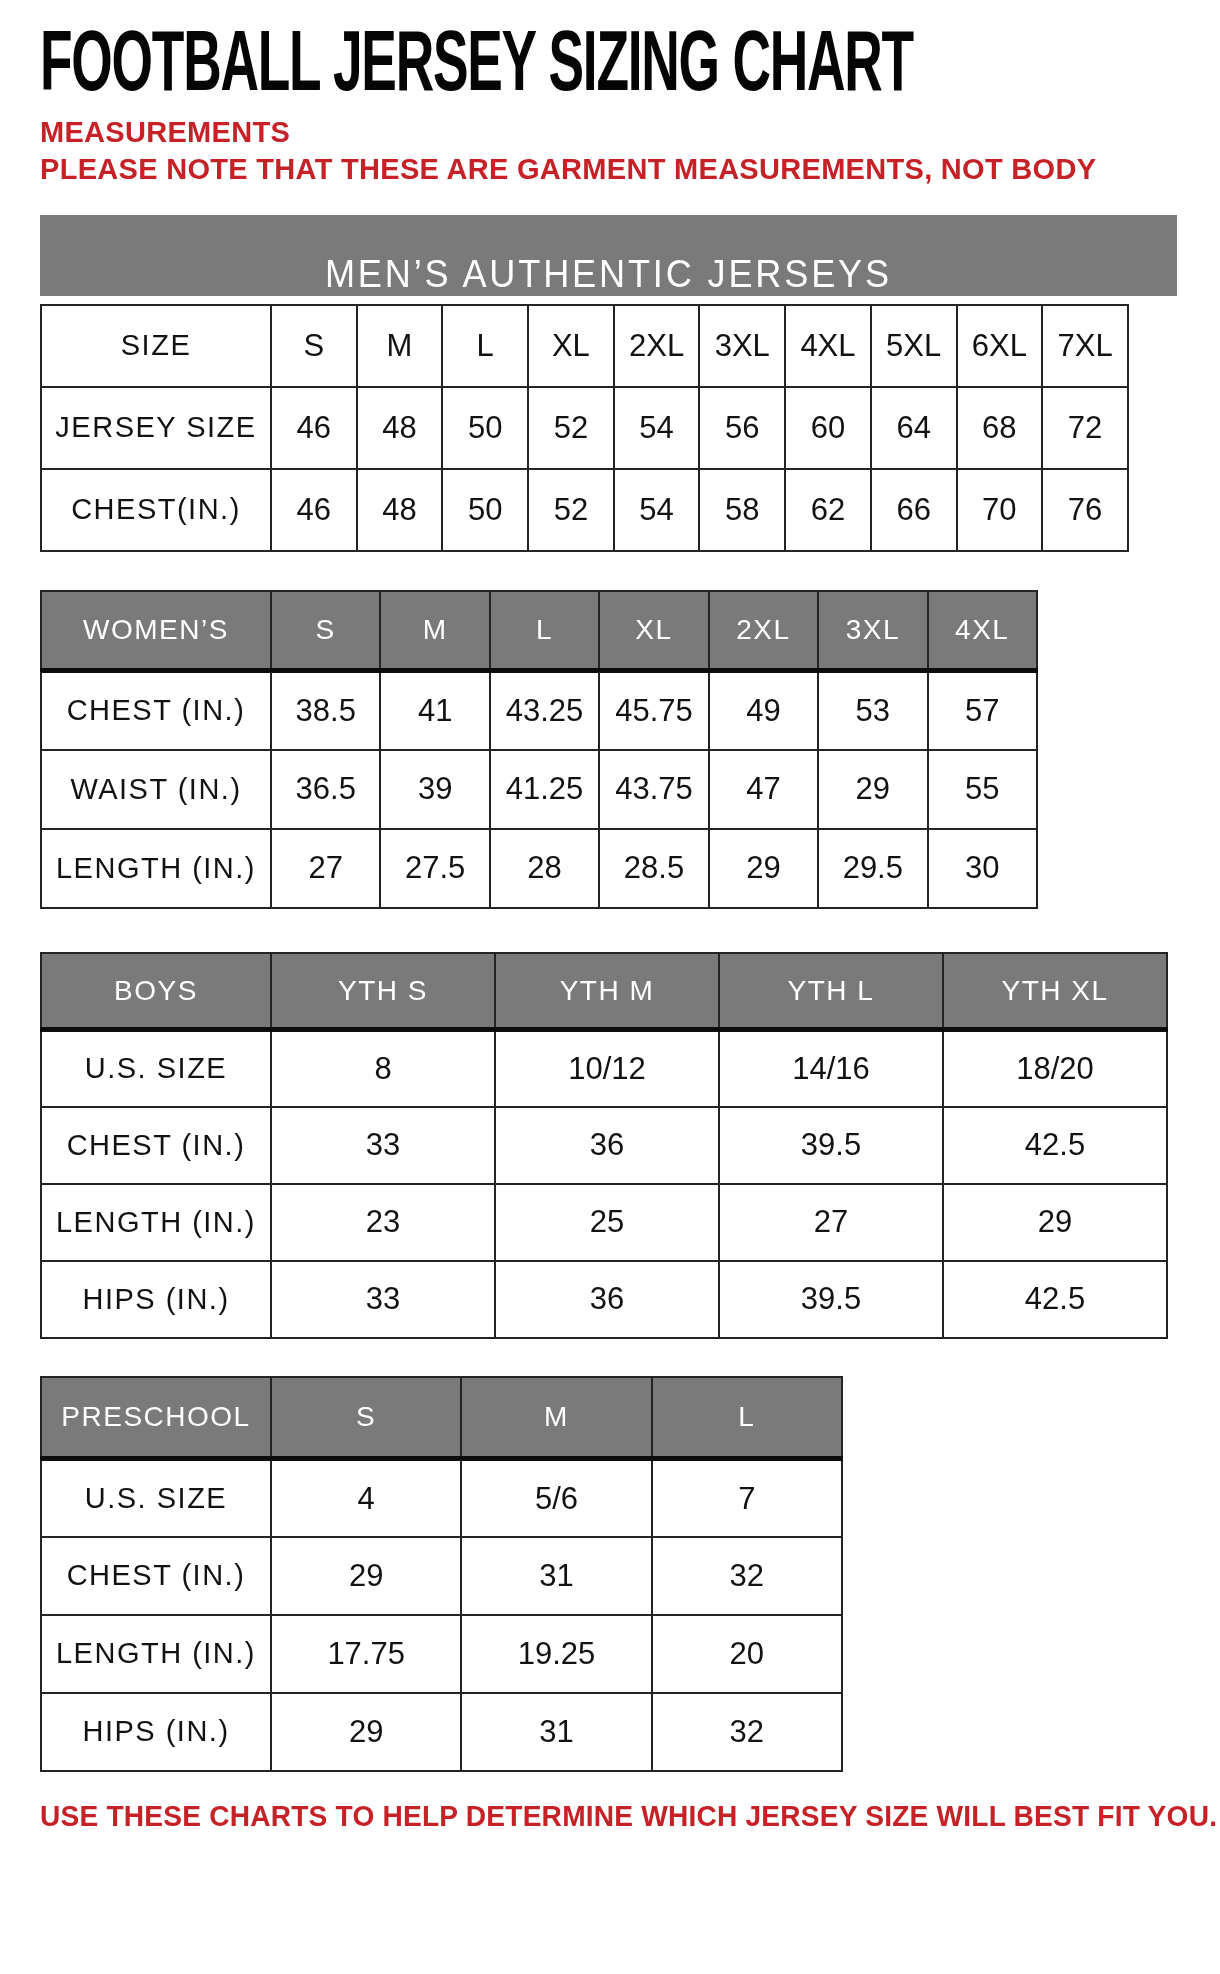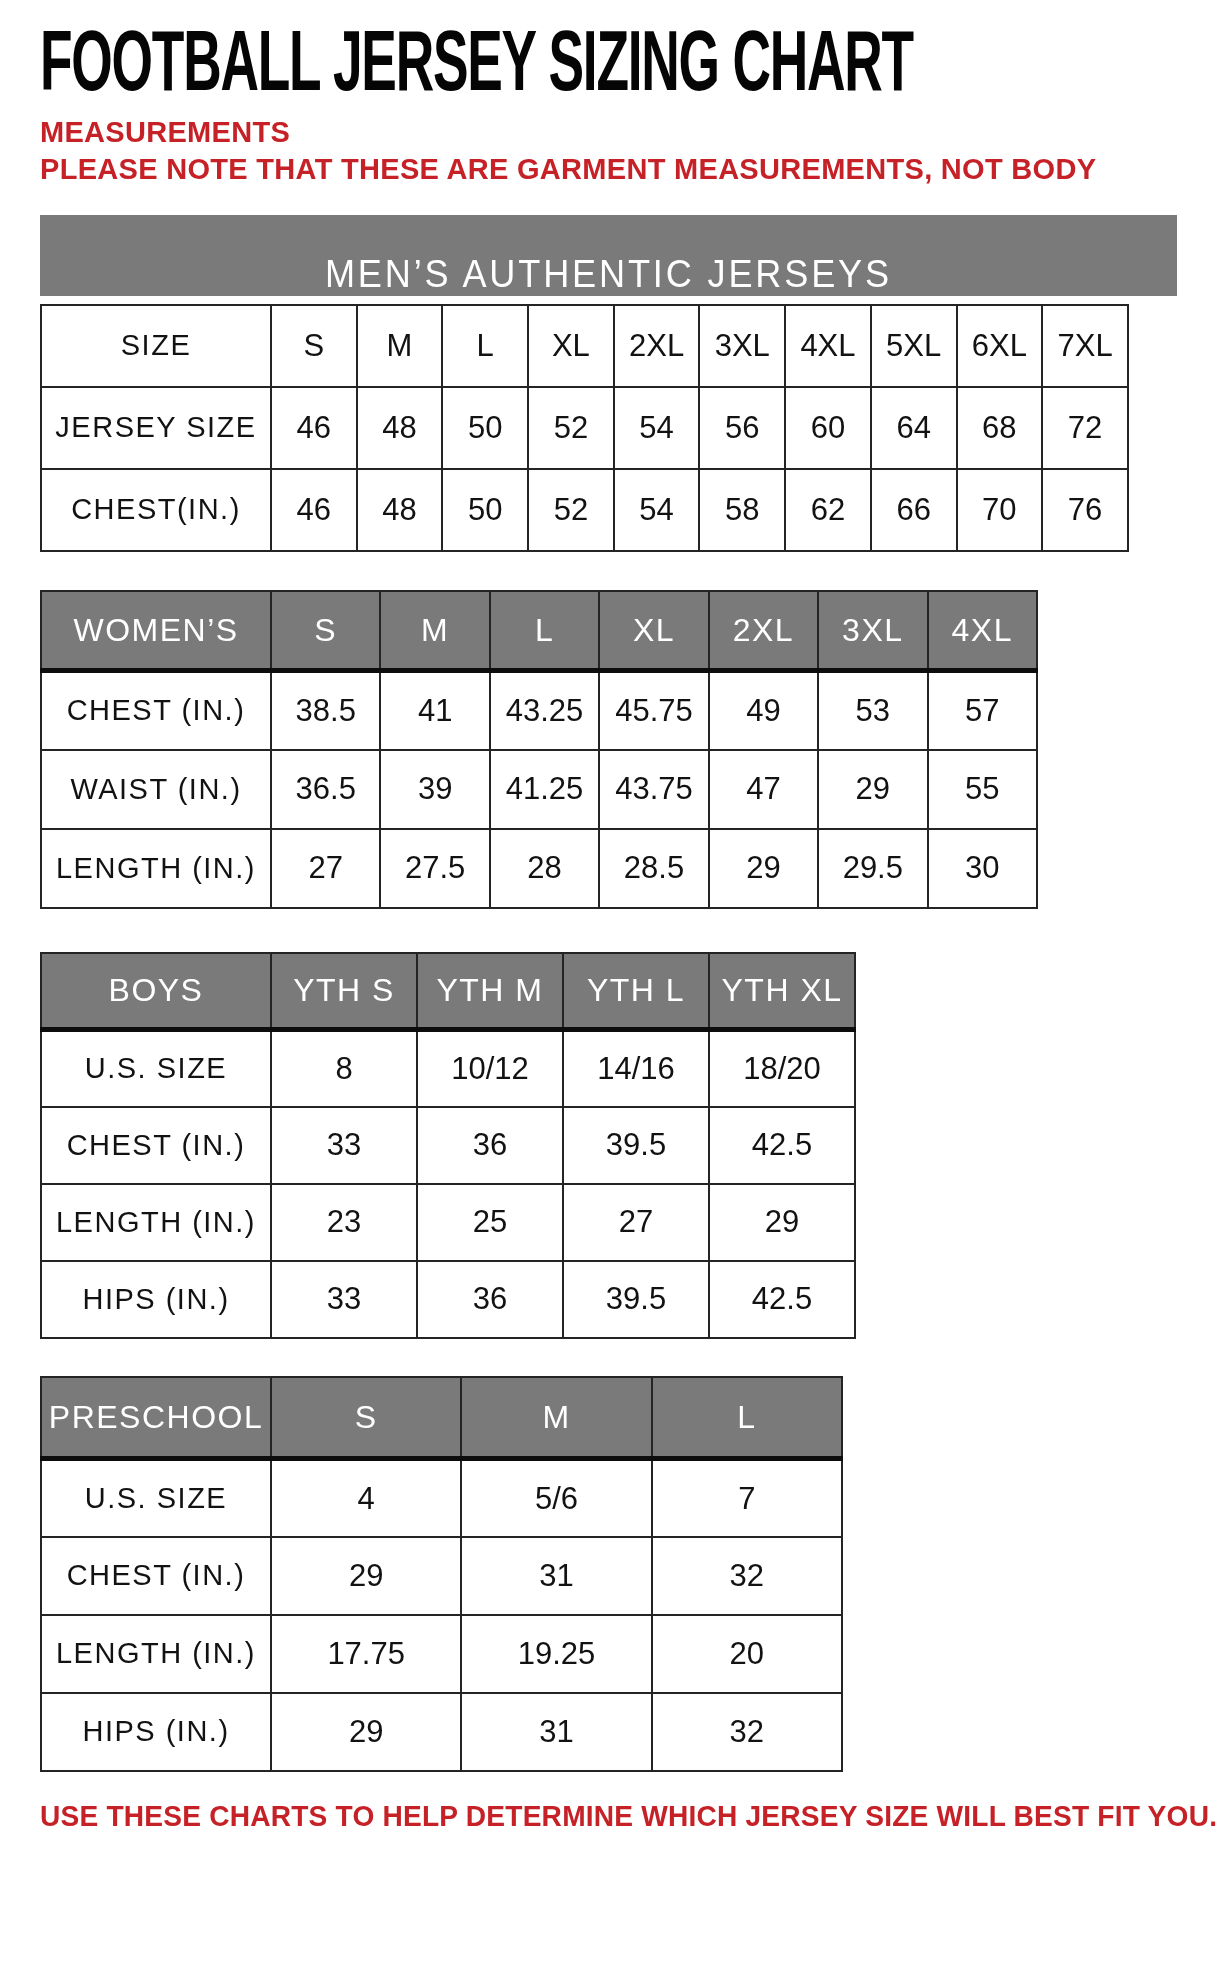"WOMEN’S" .tbl tr.thead td { font-size: 32px -> 28px }
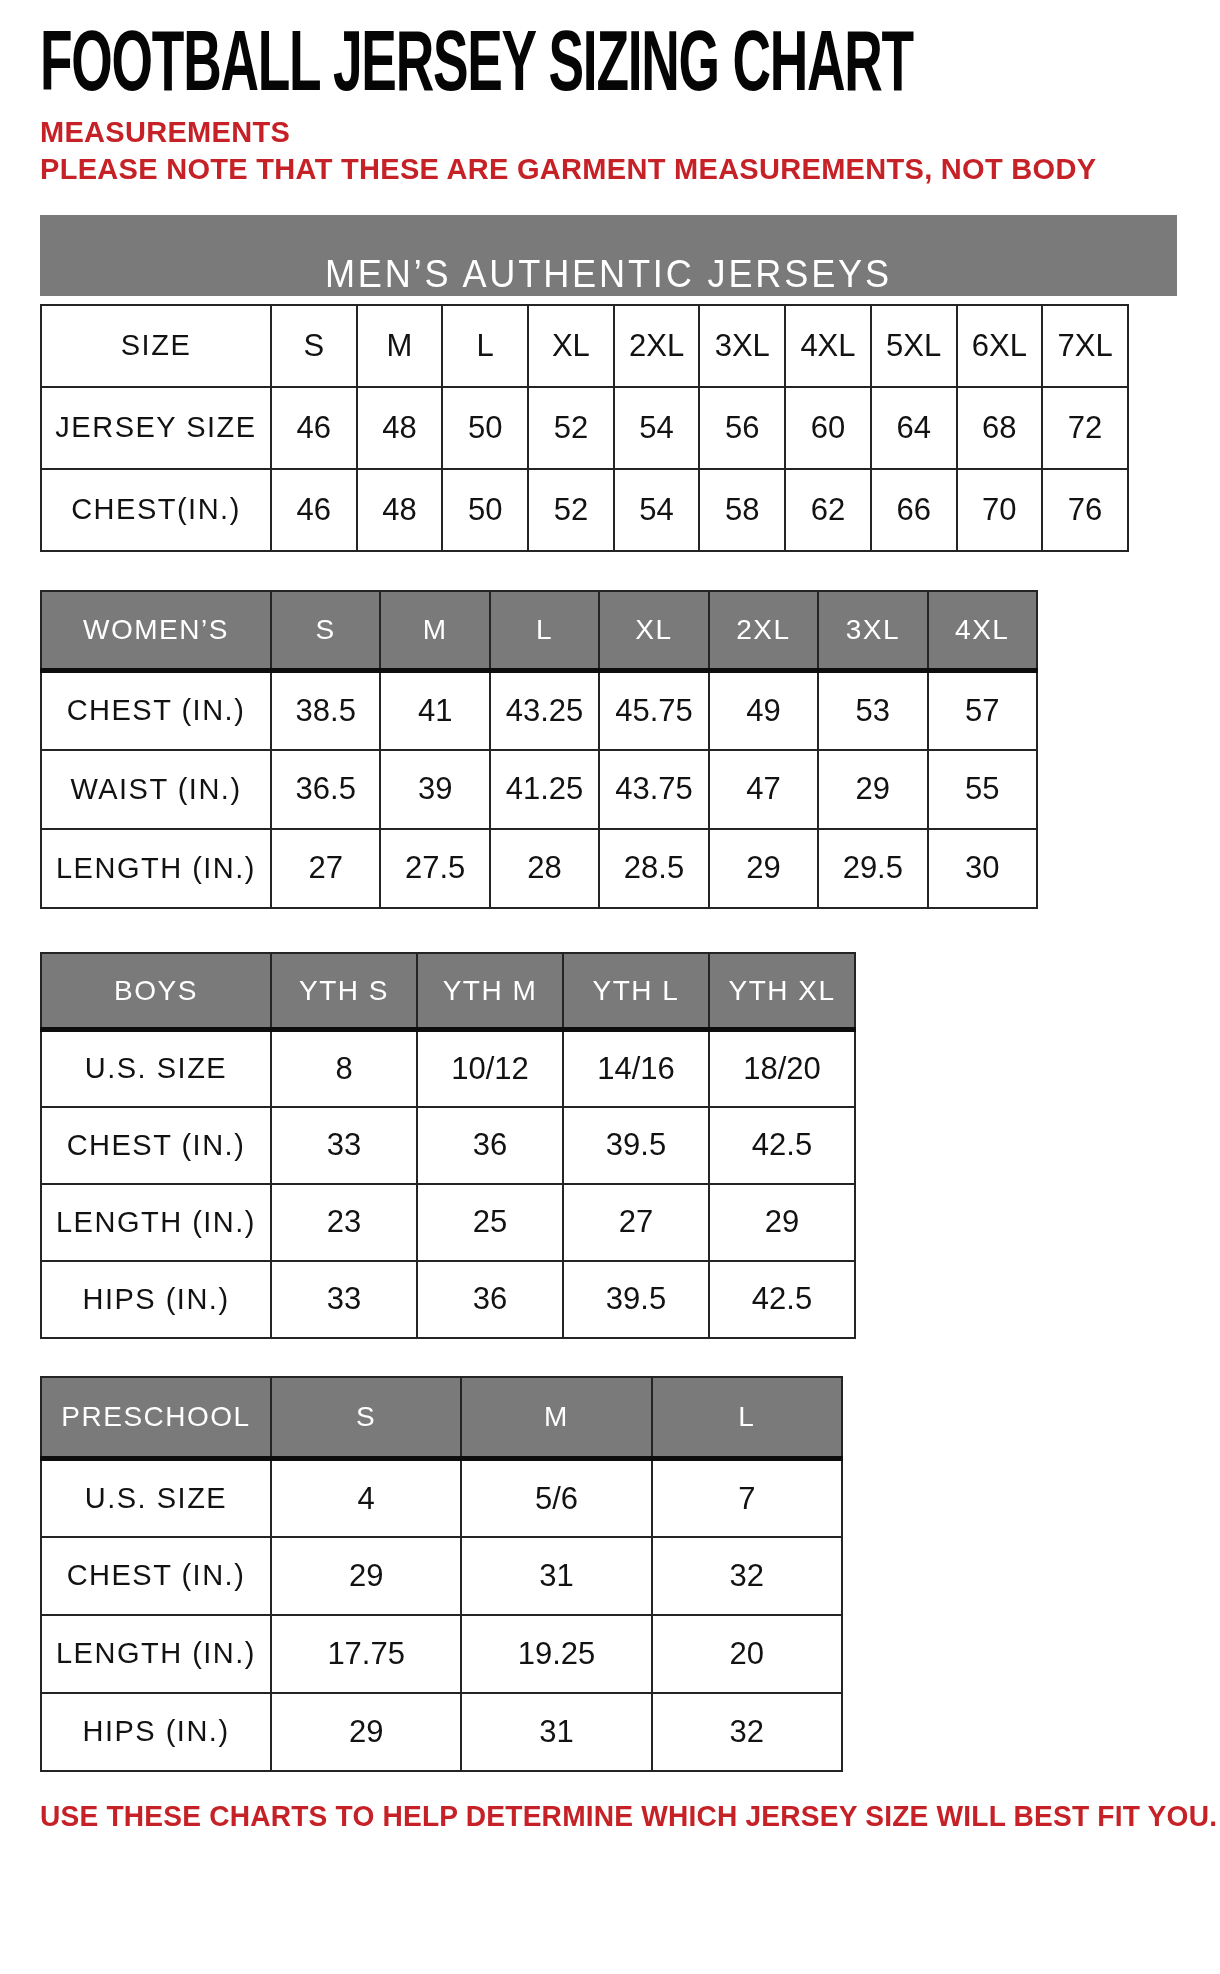"BOYS" table.boys { width: 816px -> 1128px }
